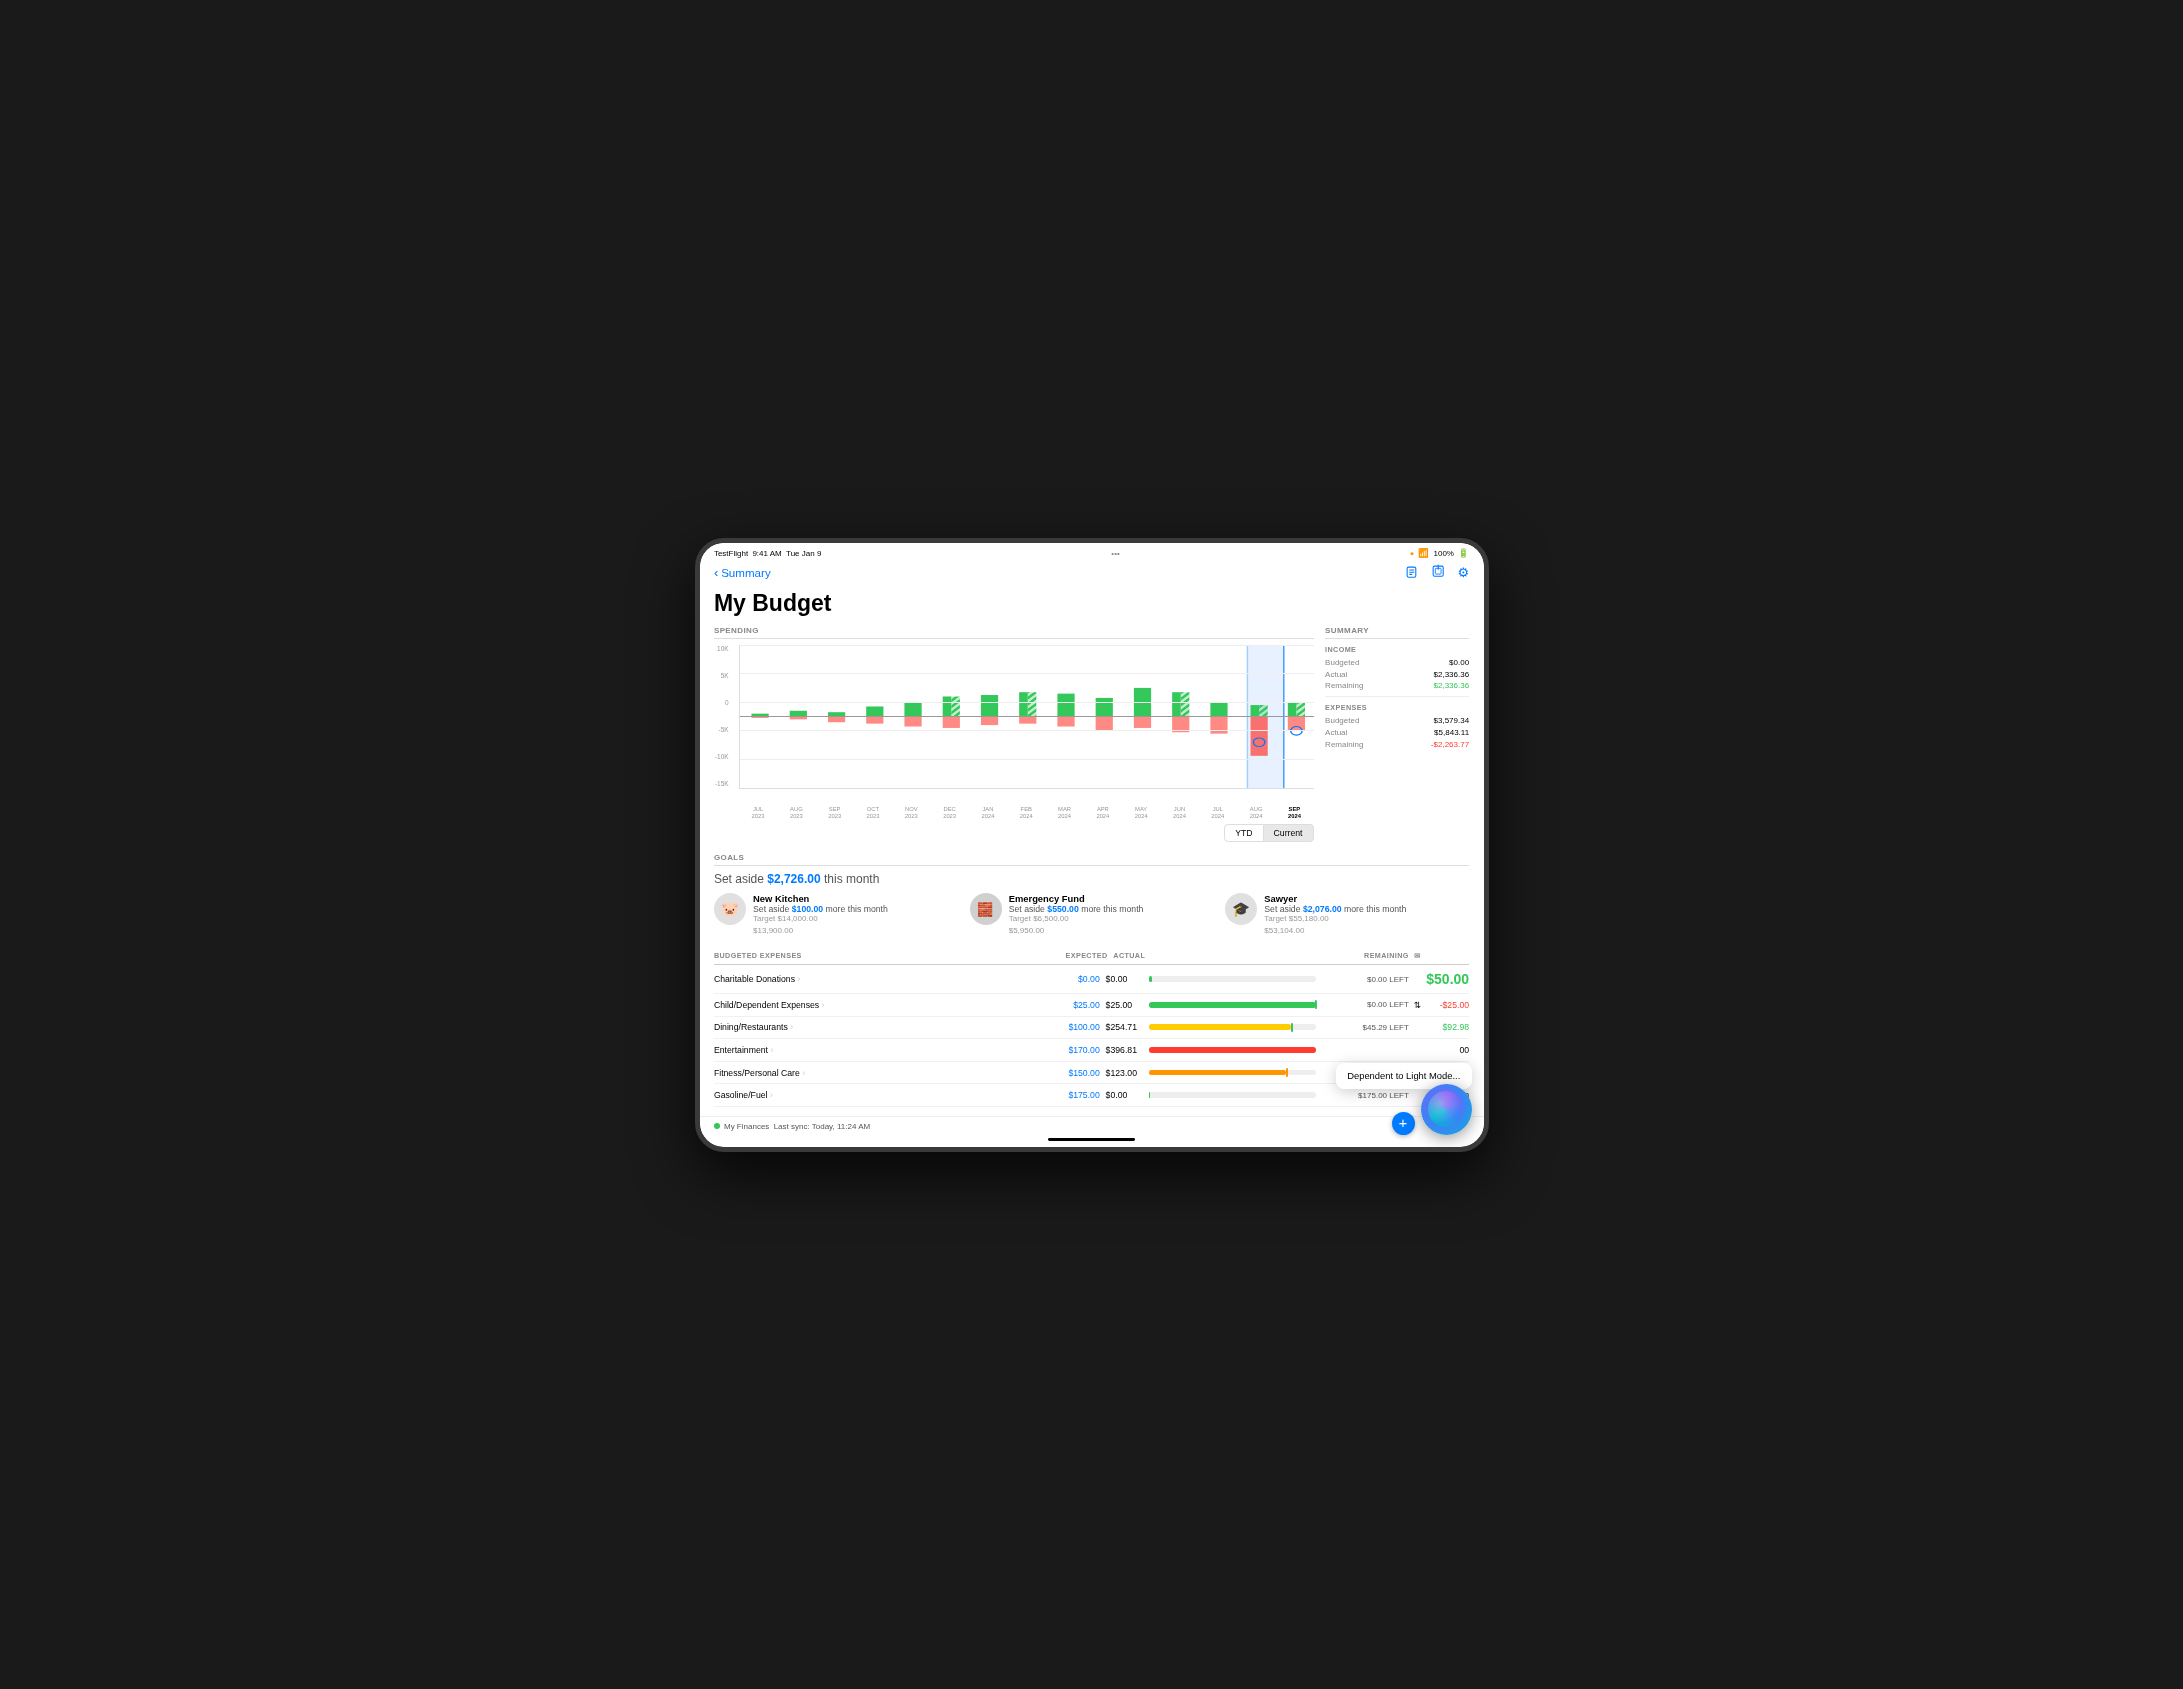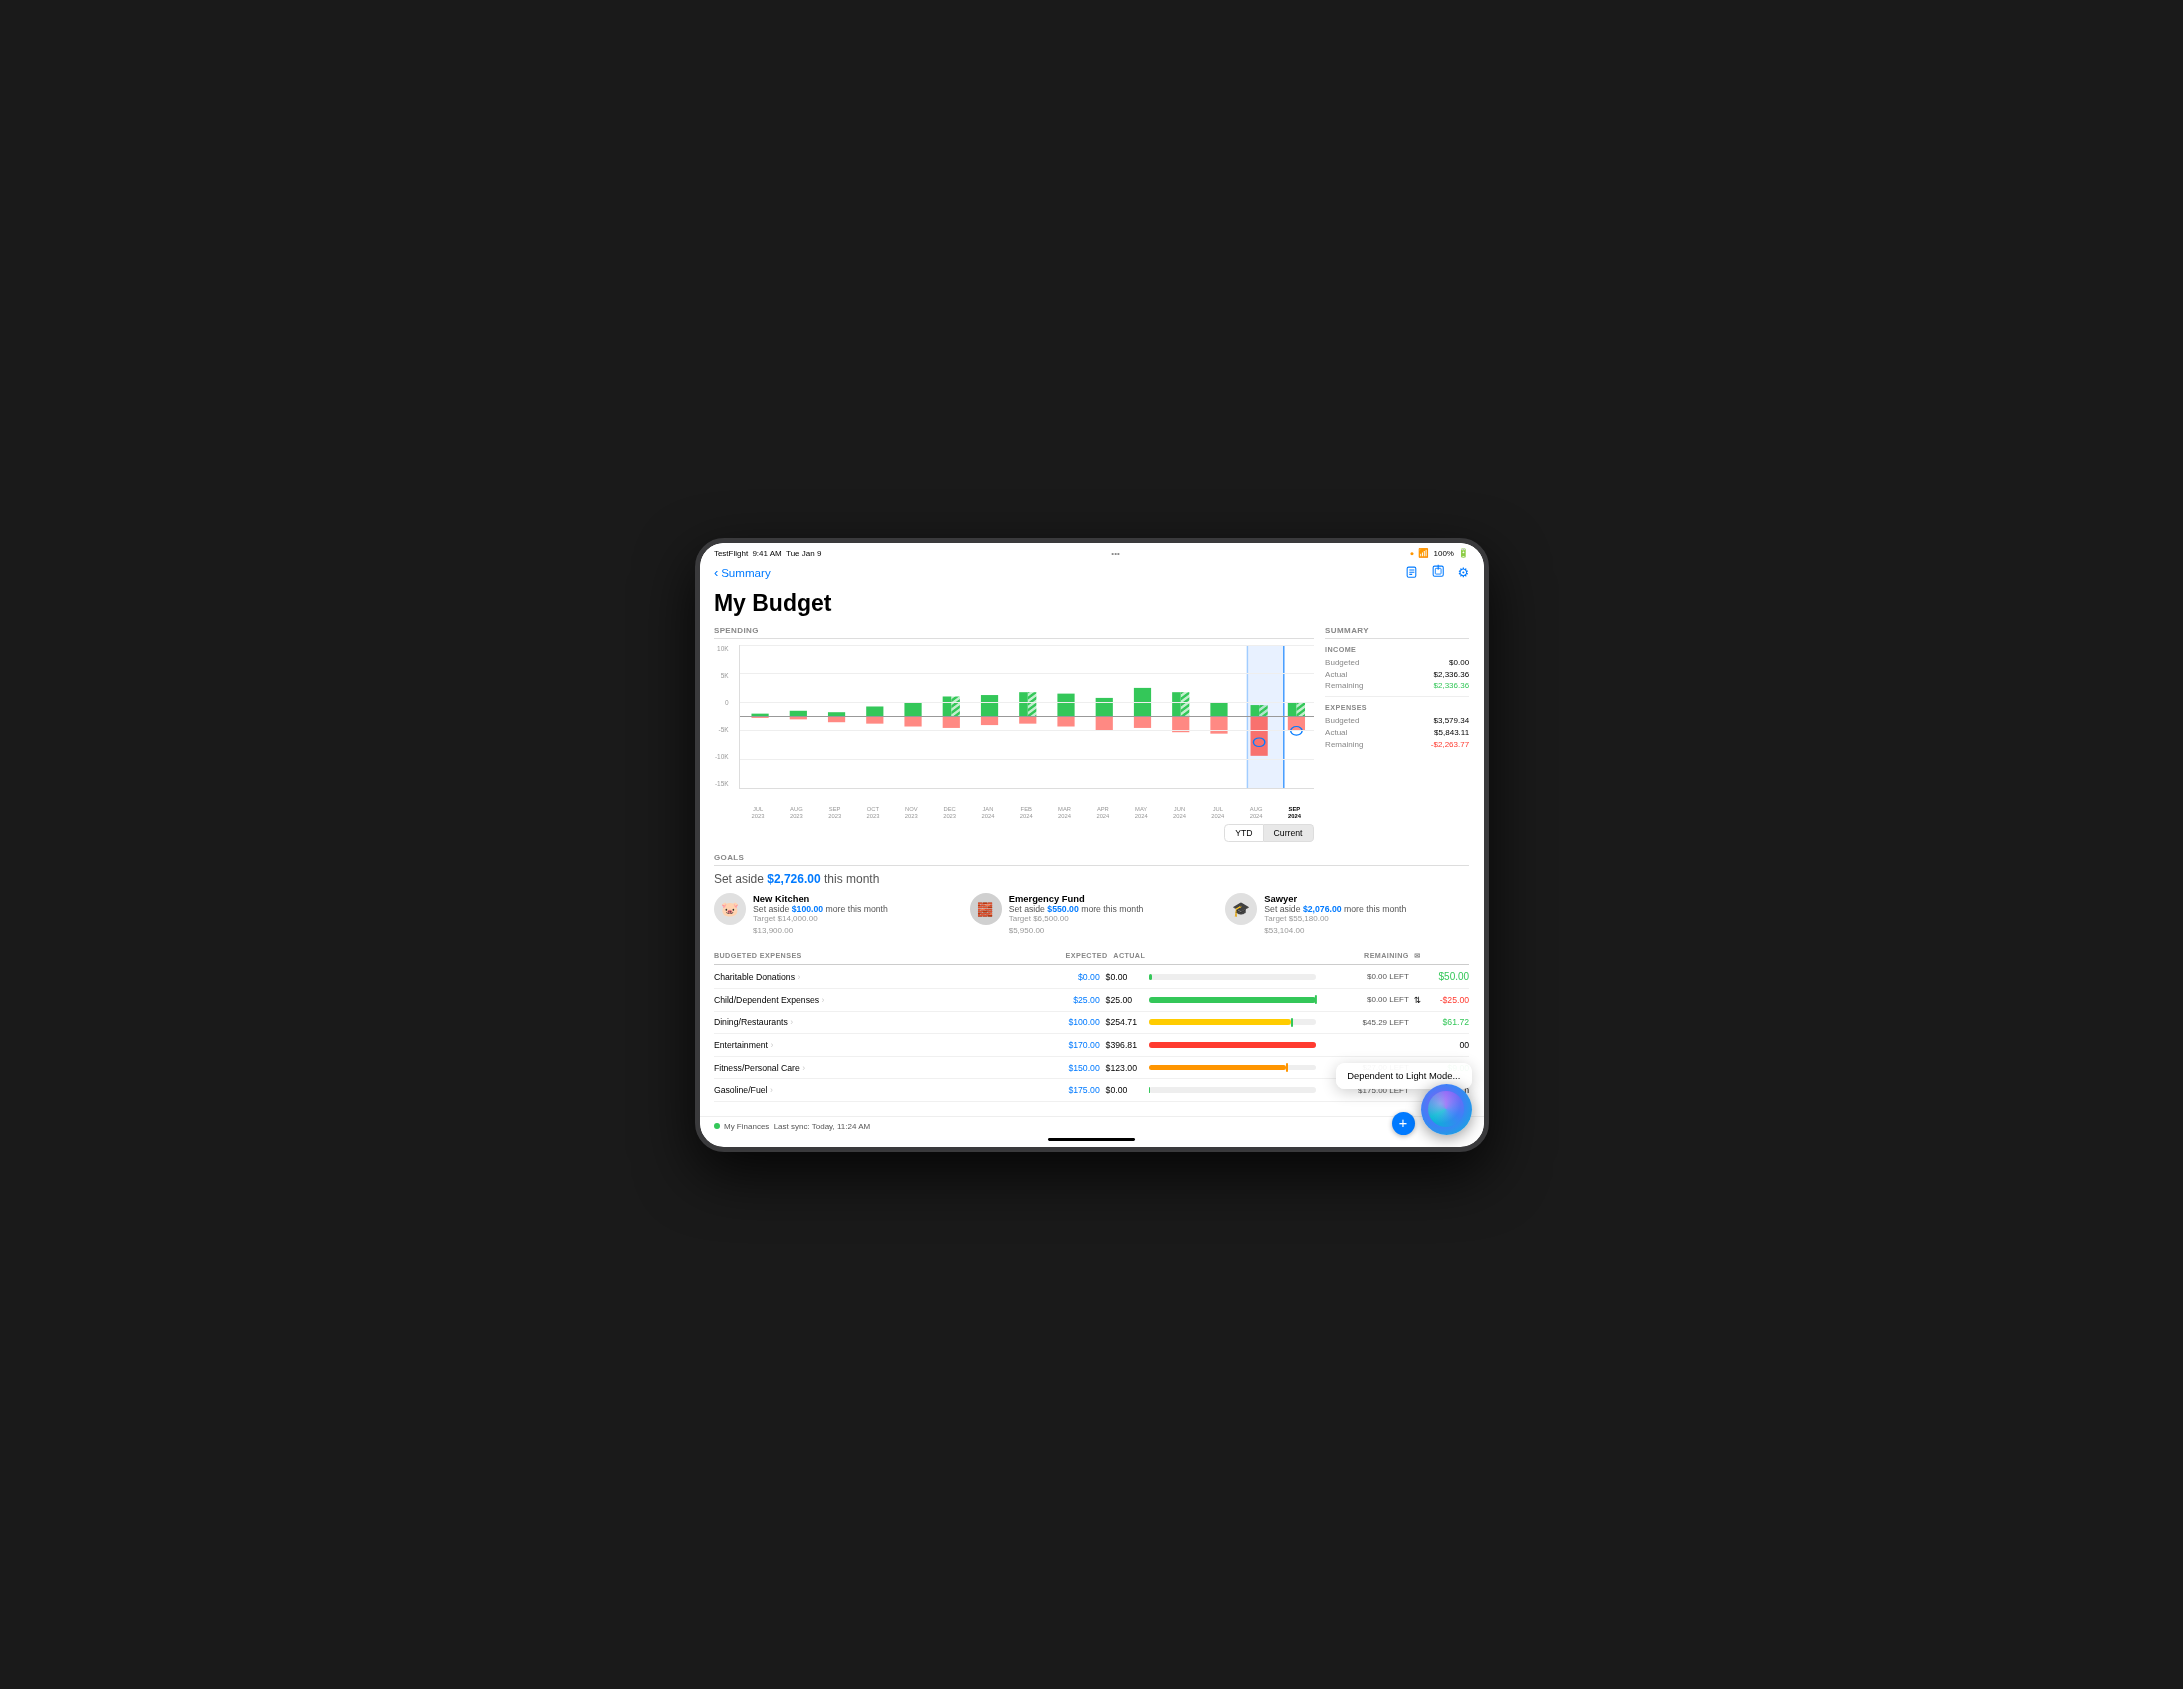"$50.00" .expense-col-remaining2 { font-size: 10px -> 14px; font-weight: none -> bold }
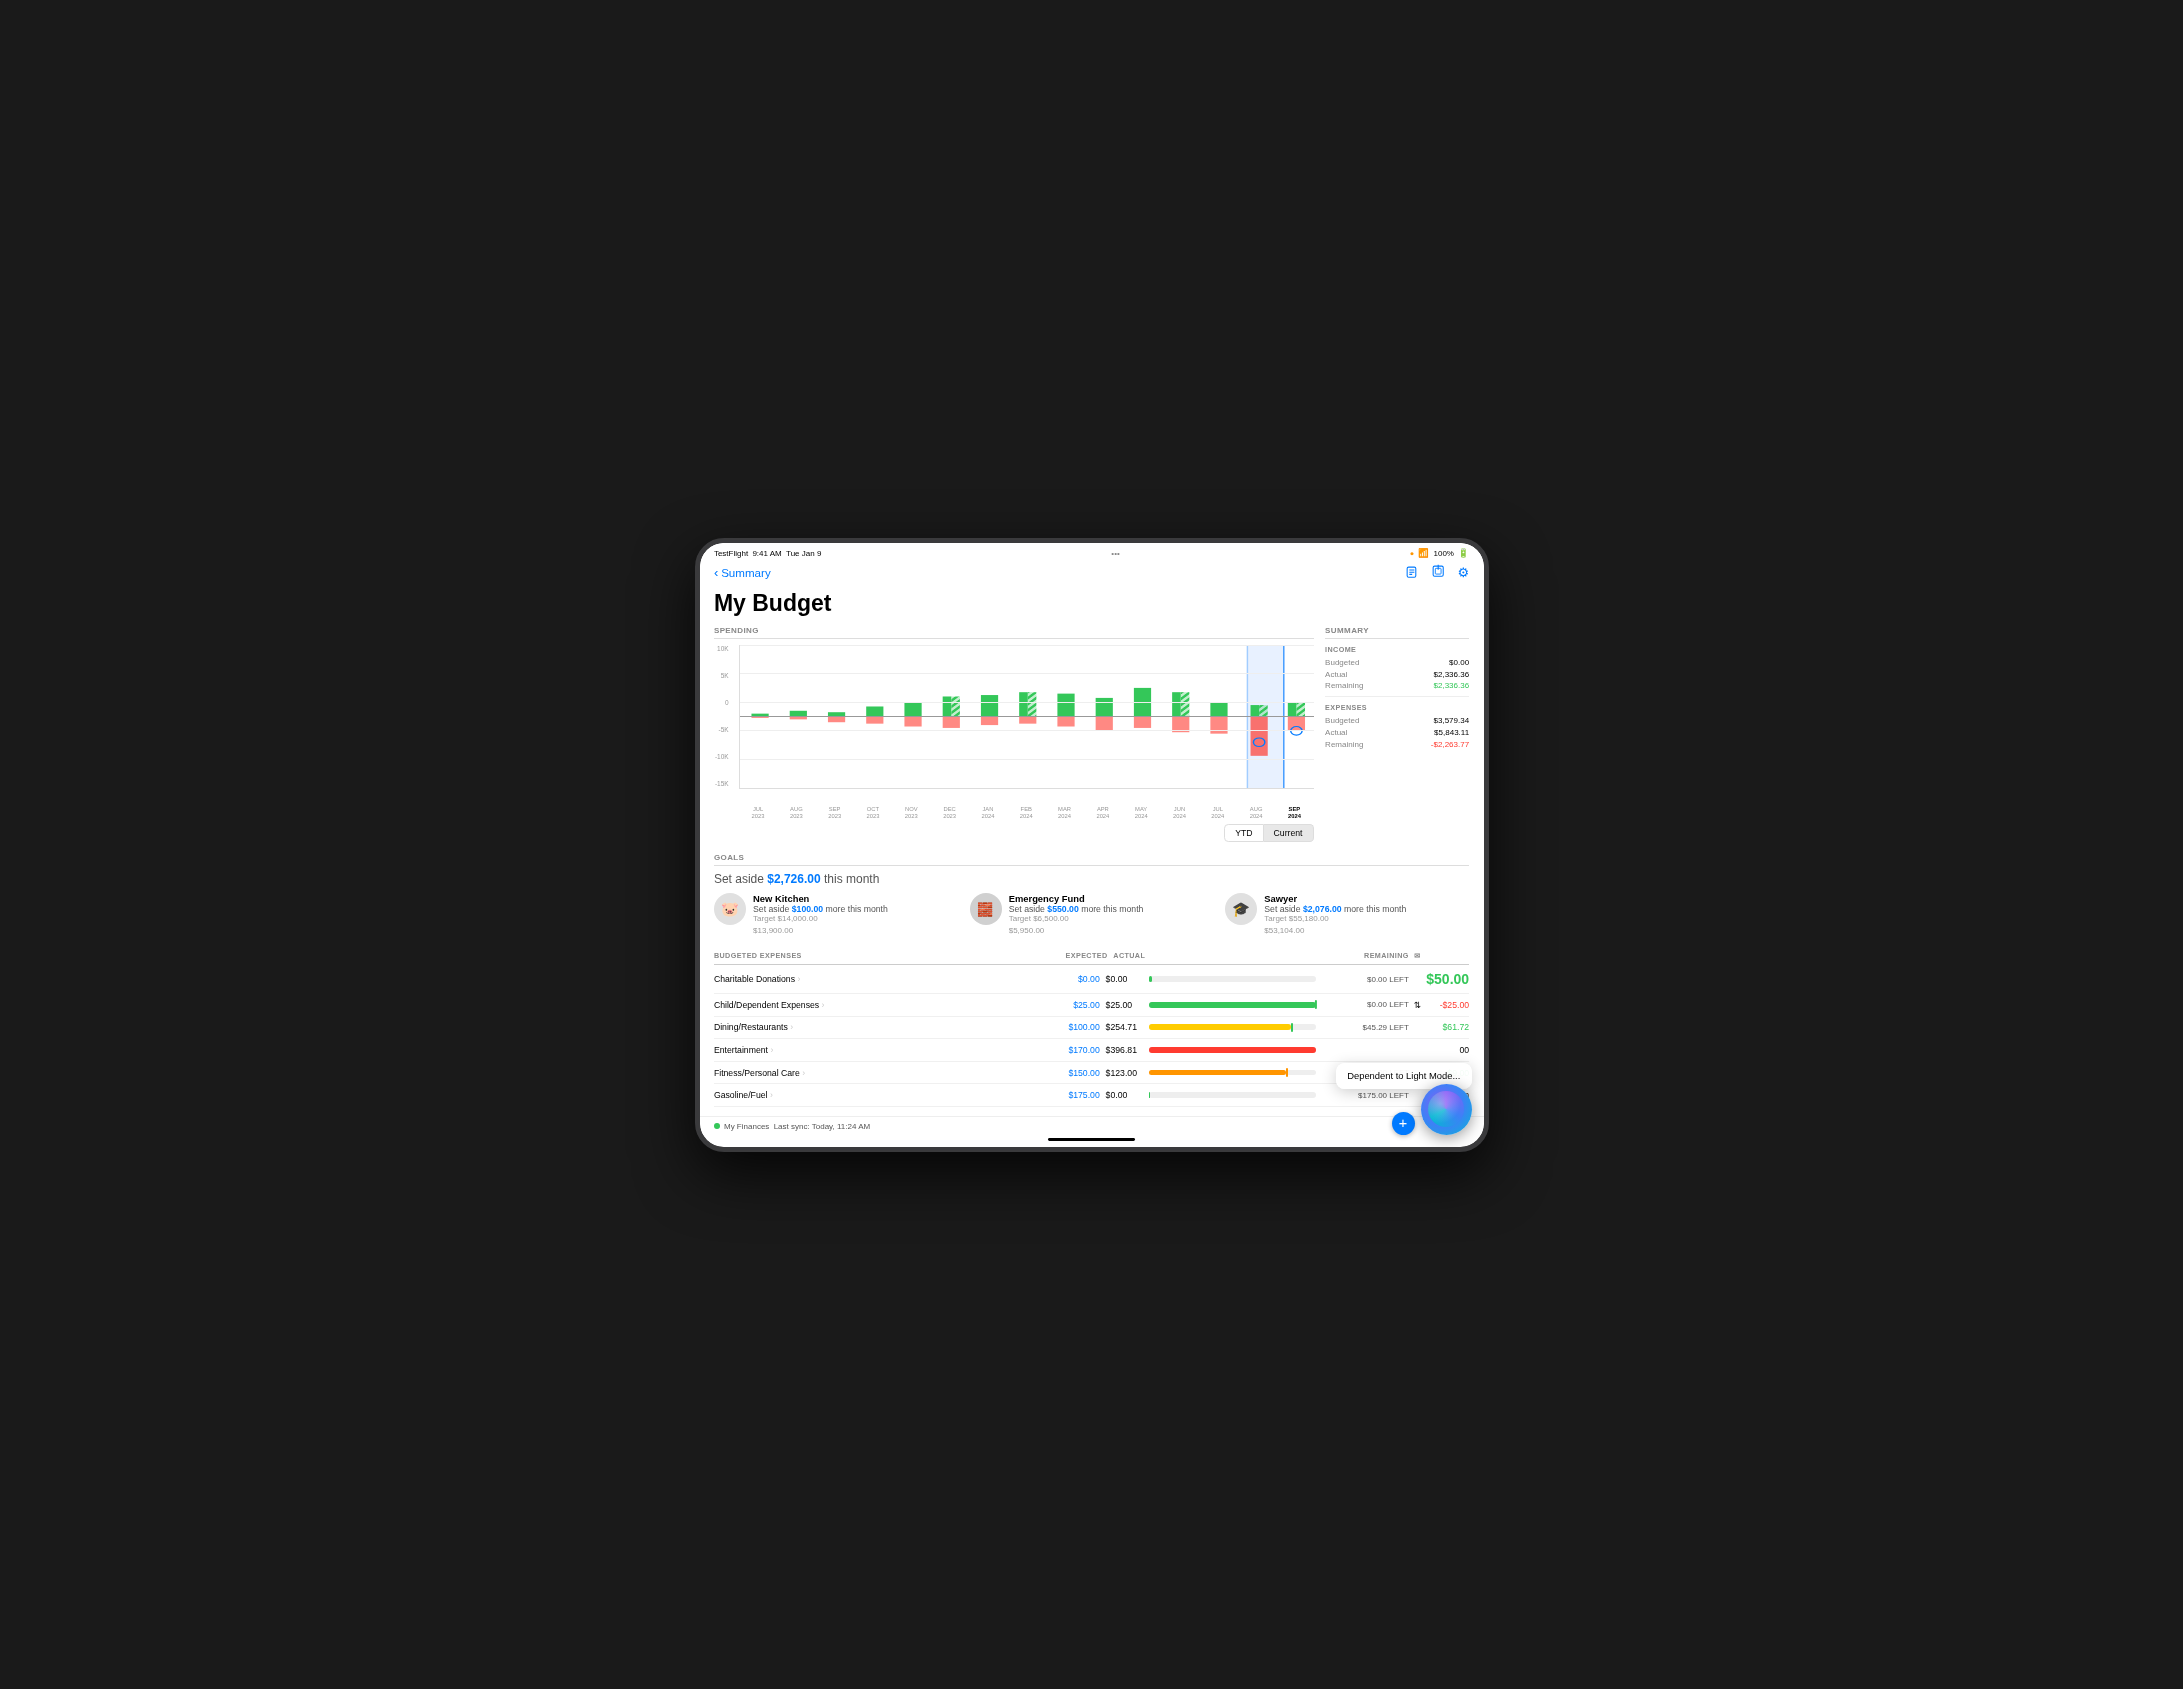"$61.72" div { text: $61.72 -> $92.98 }
